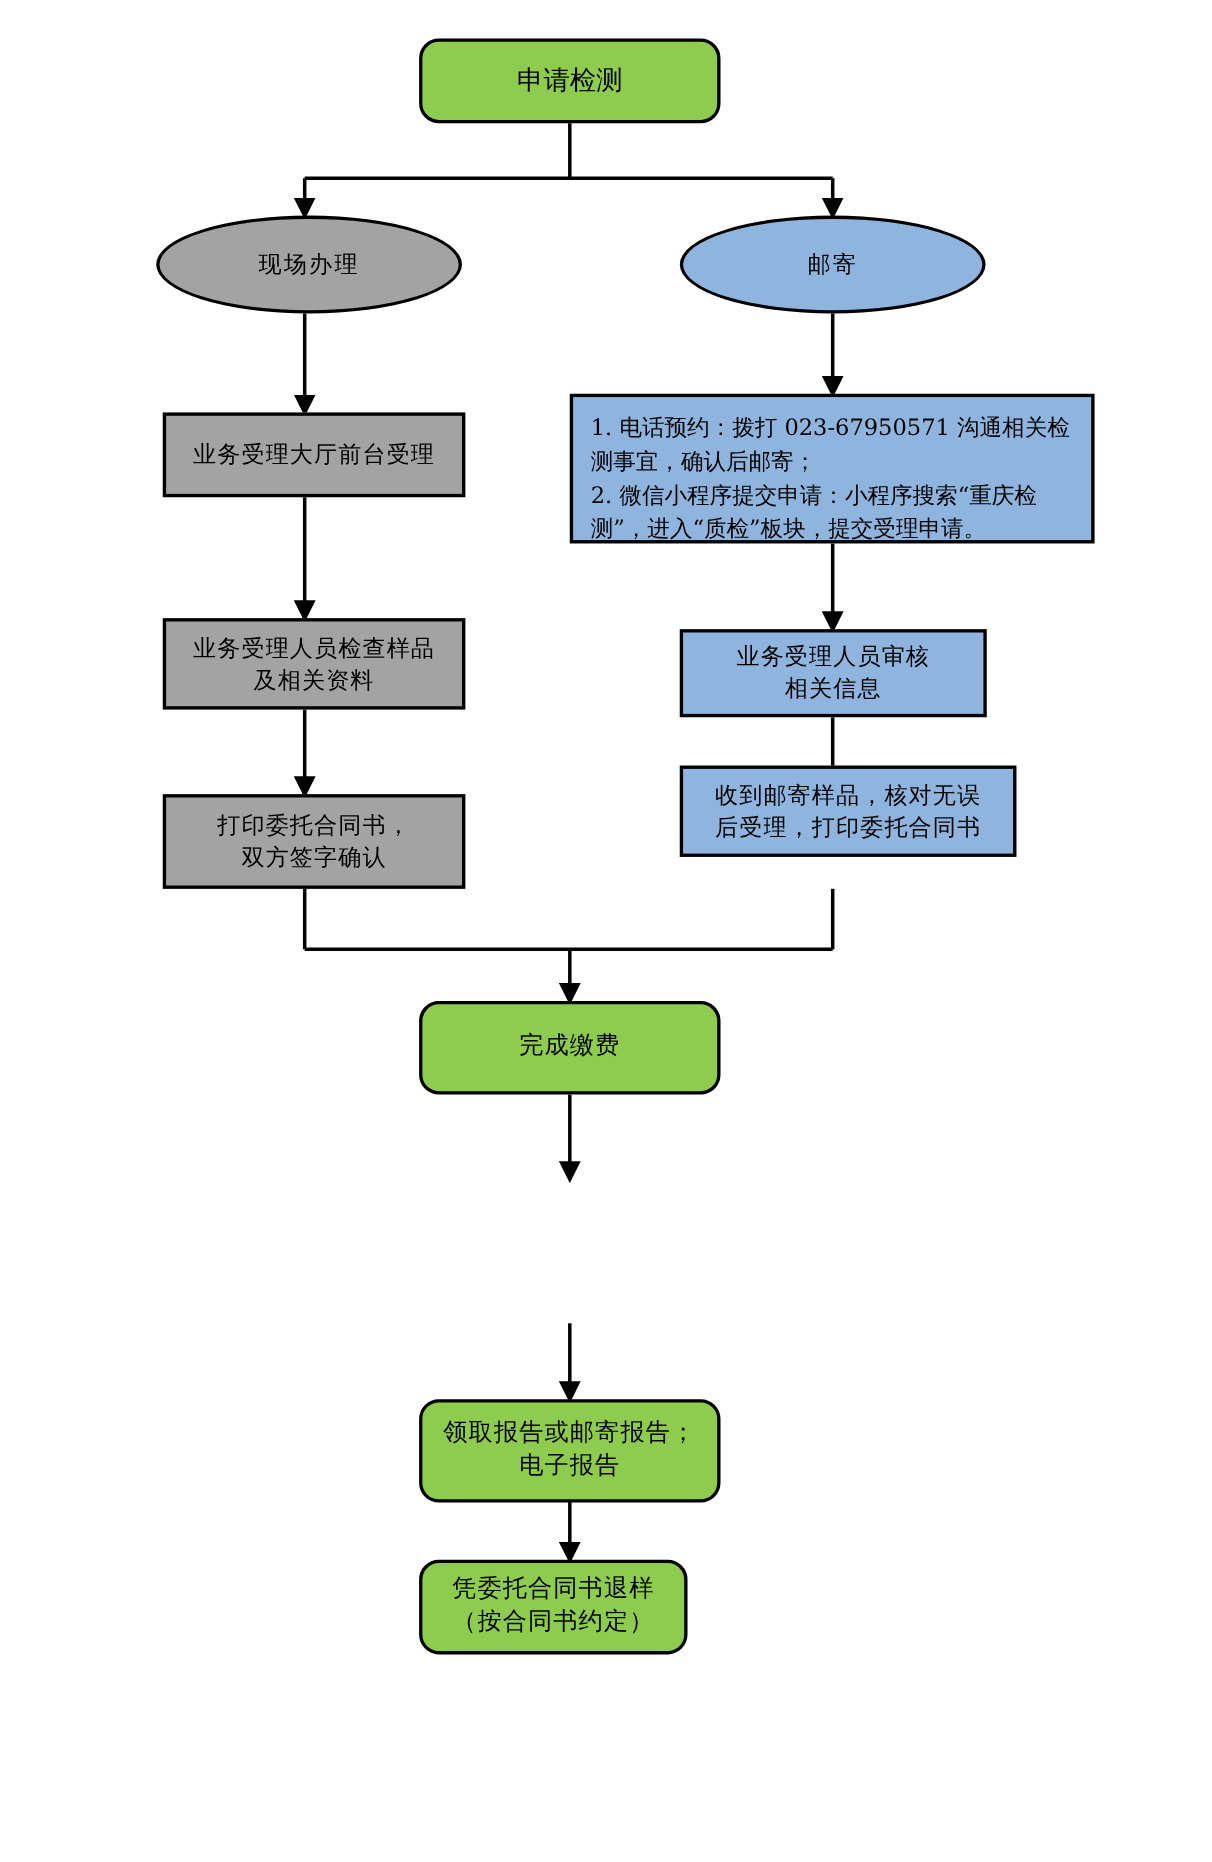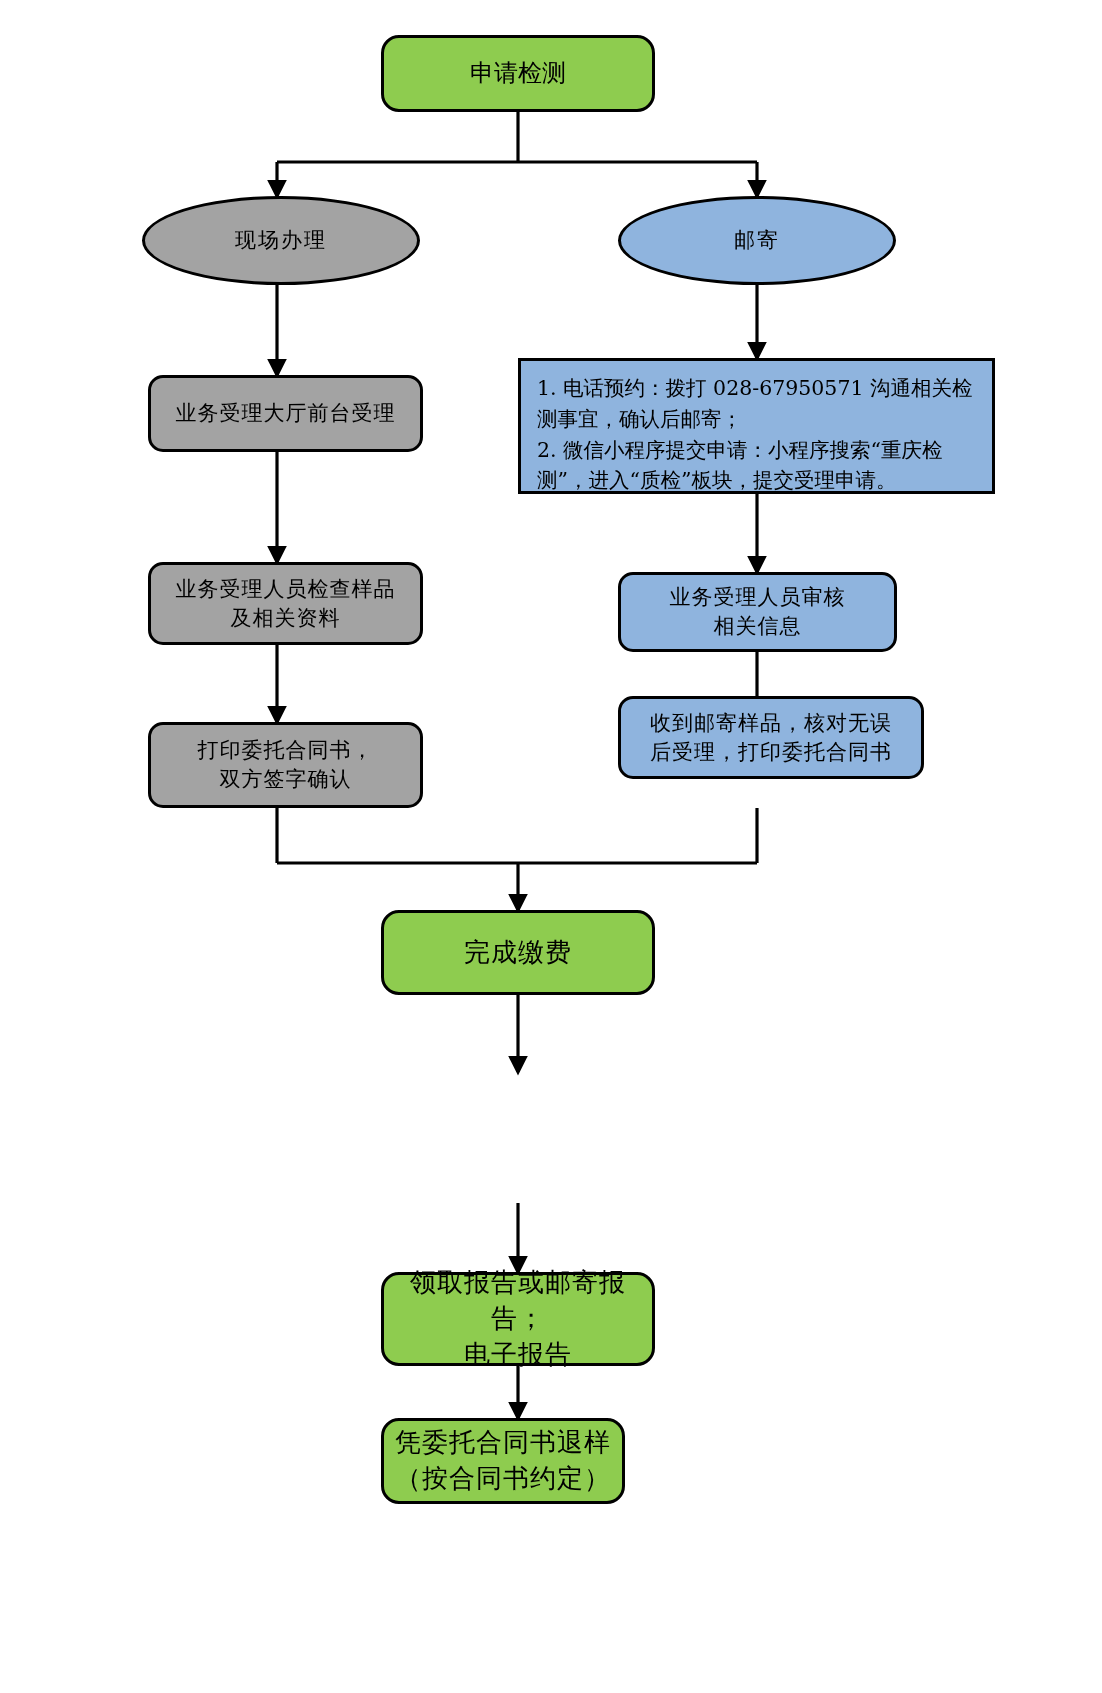"1. 电话预约：拨打 028-67950571 沟通相关检测事宜，确认后邮寄；" div.node { text: 028-67950571 -> 023-67950571 }
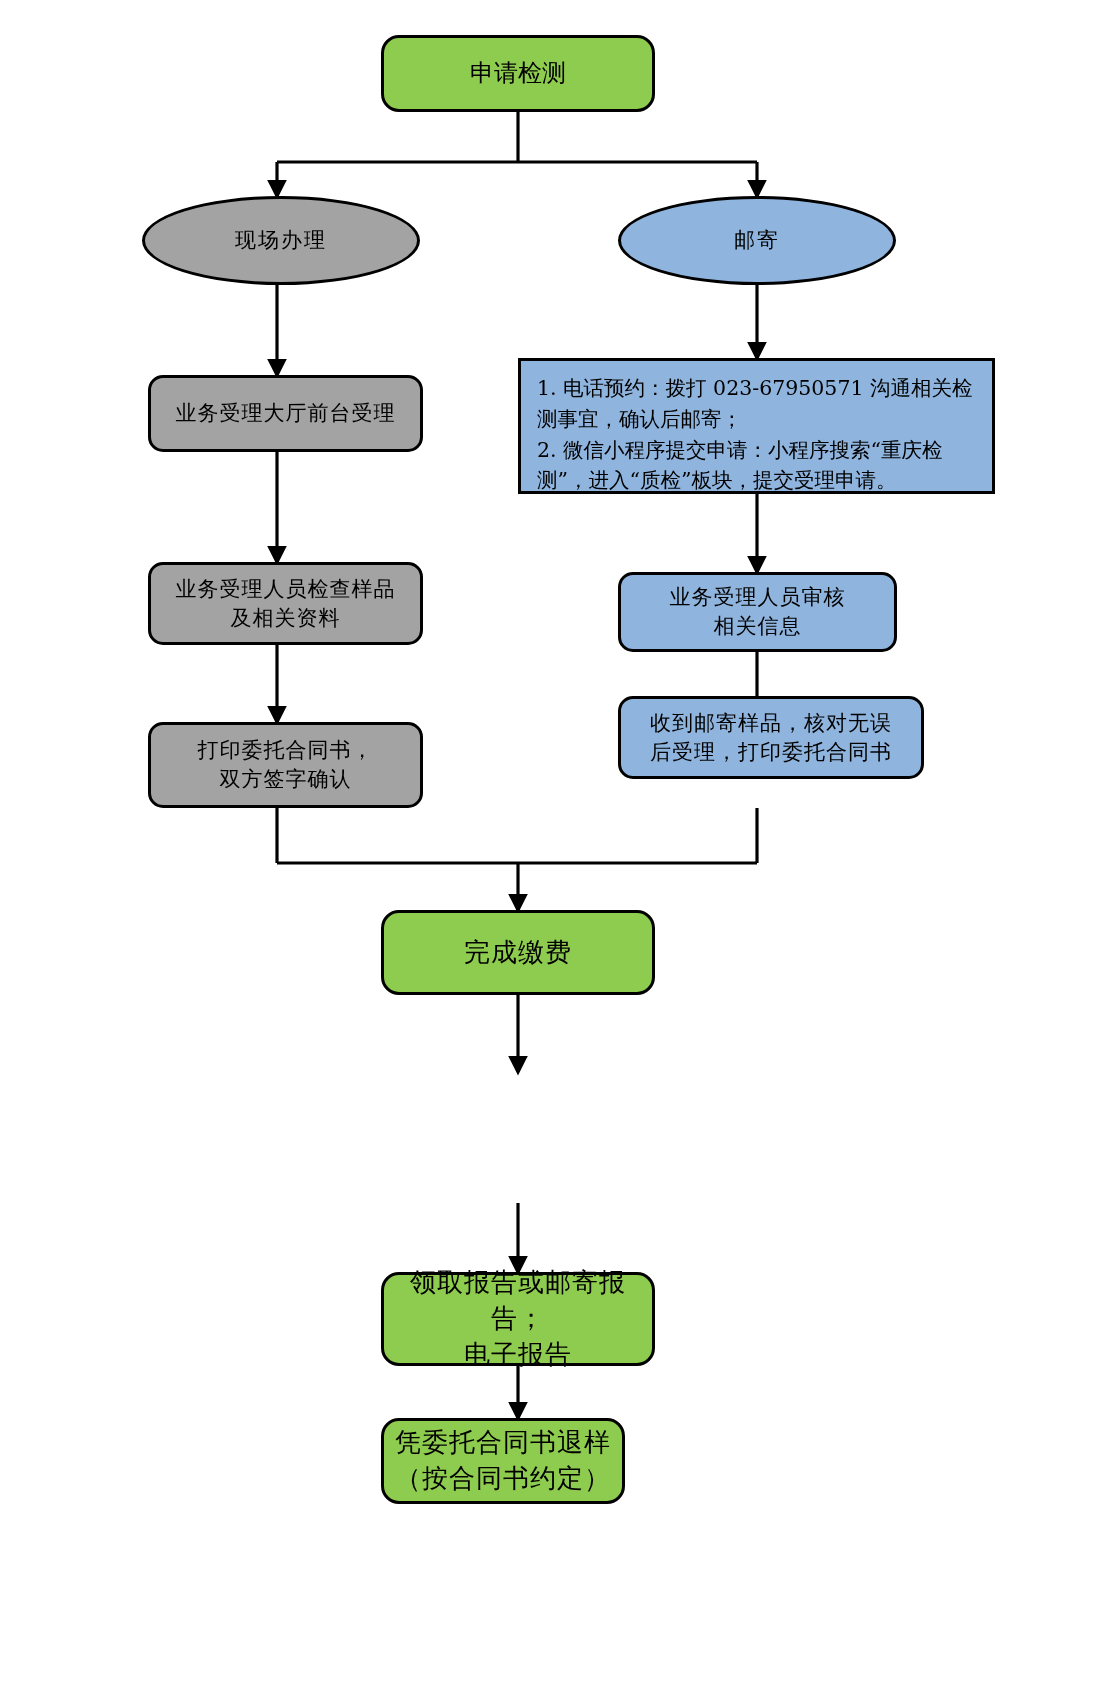"业务受理大厅前台受理" .t-box { border-radius: 15px -> none }
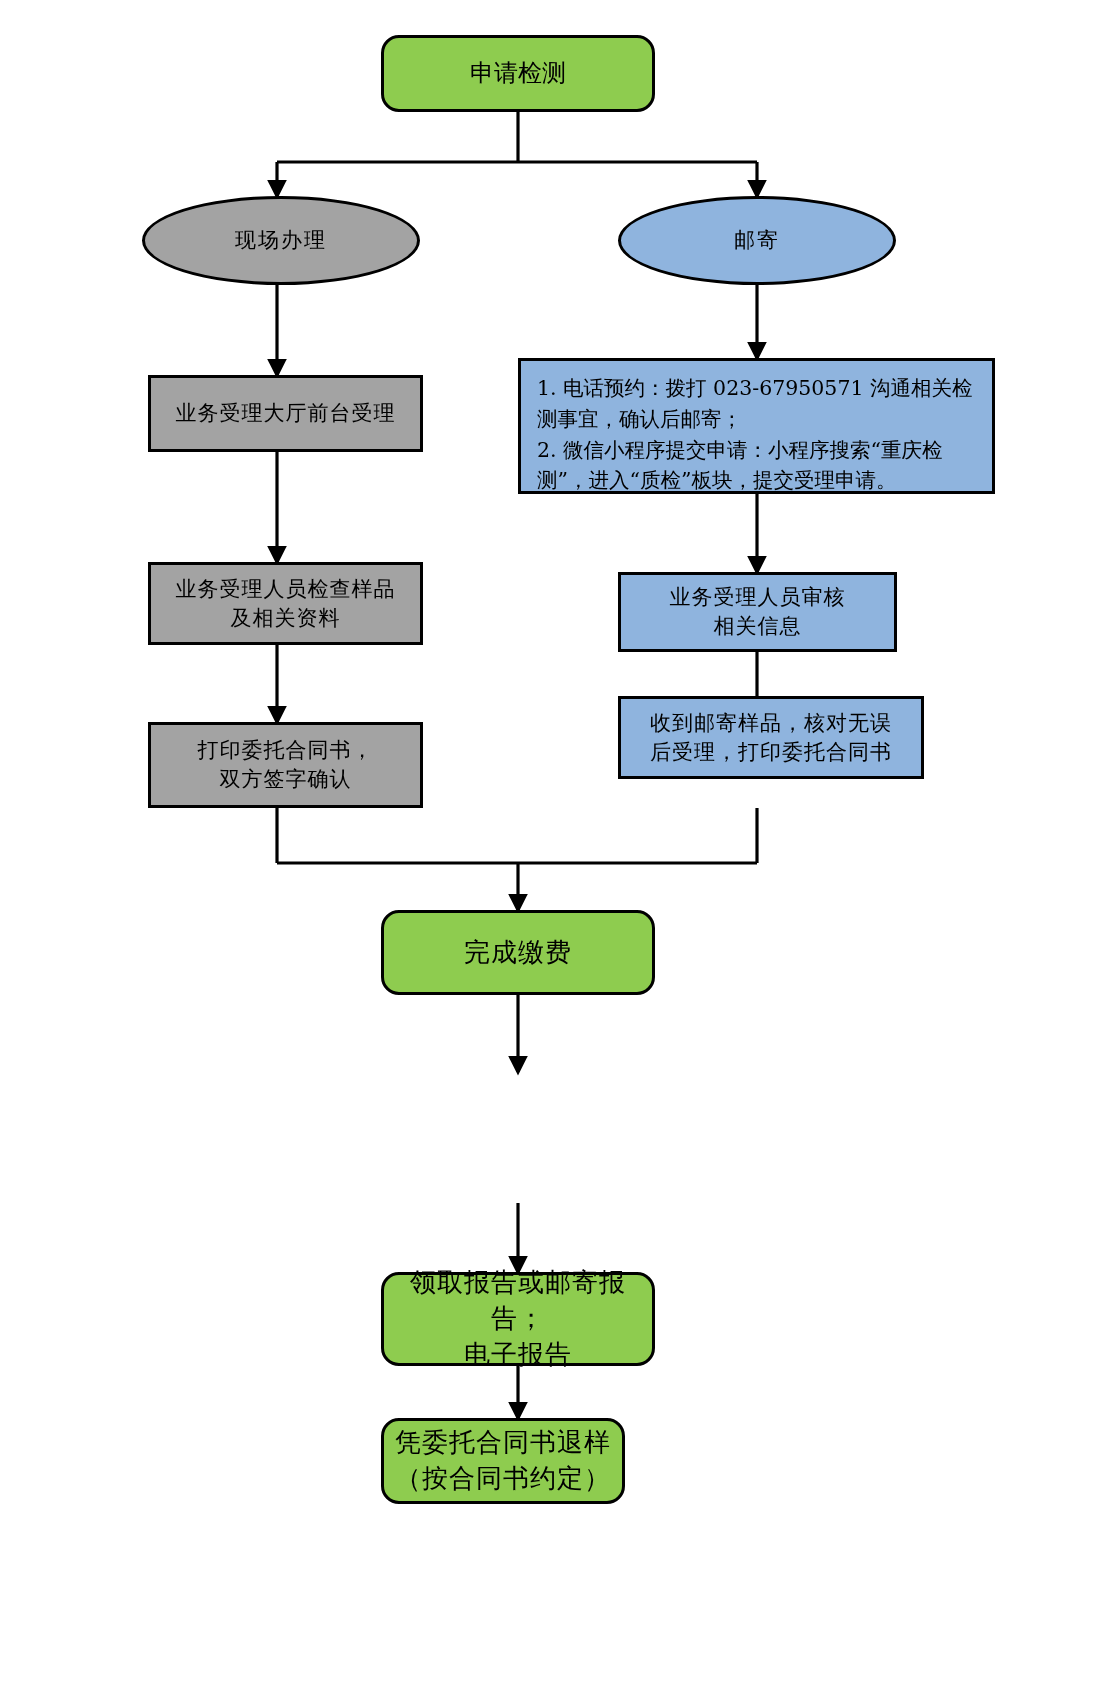"完成缴费" .t-green { font-family: none -> Liberation Mono, monospace; font-size: 26px -> 22px }
